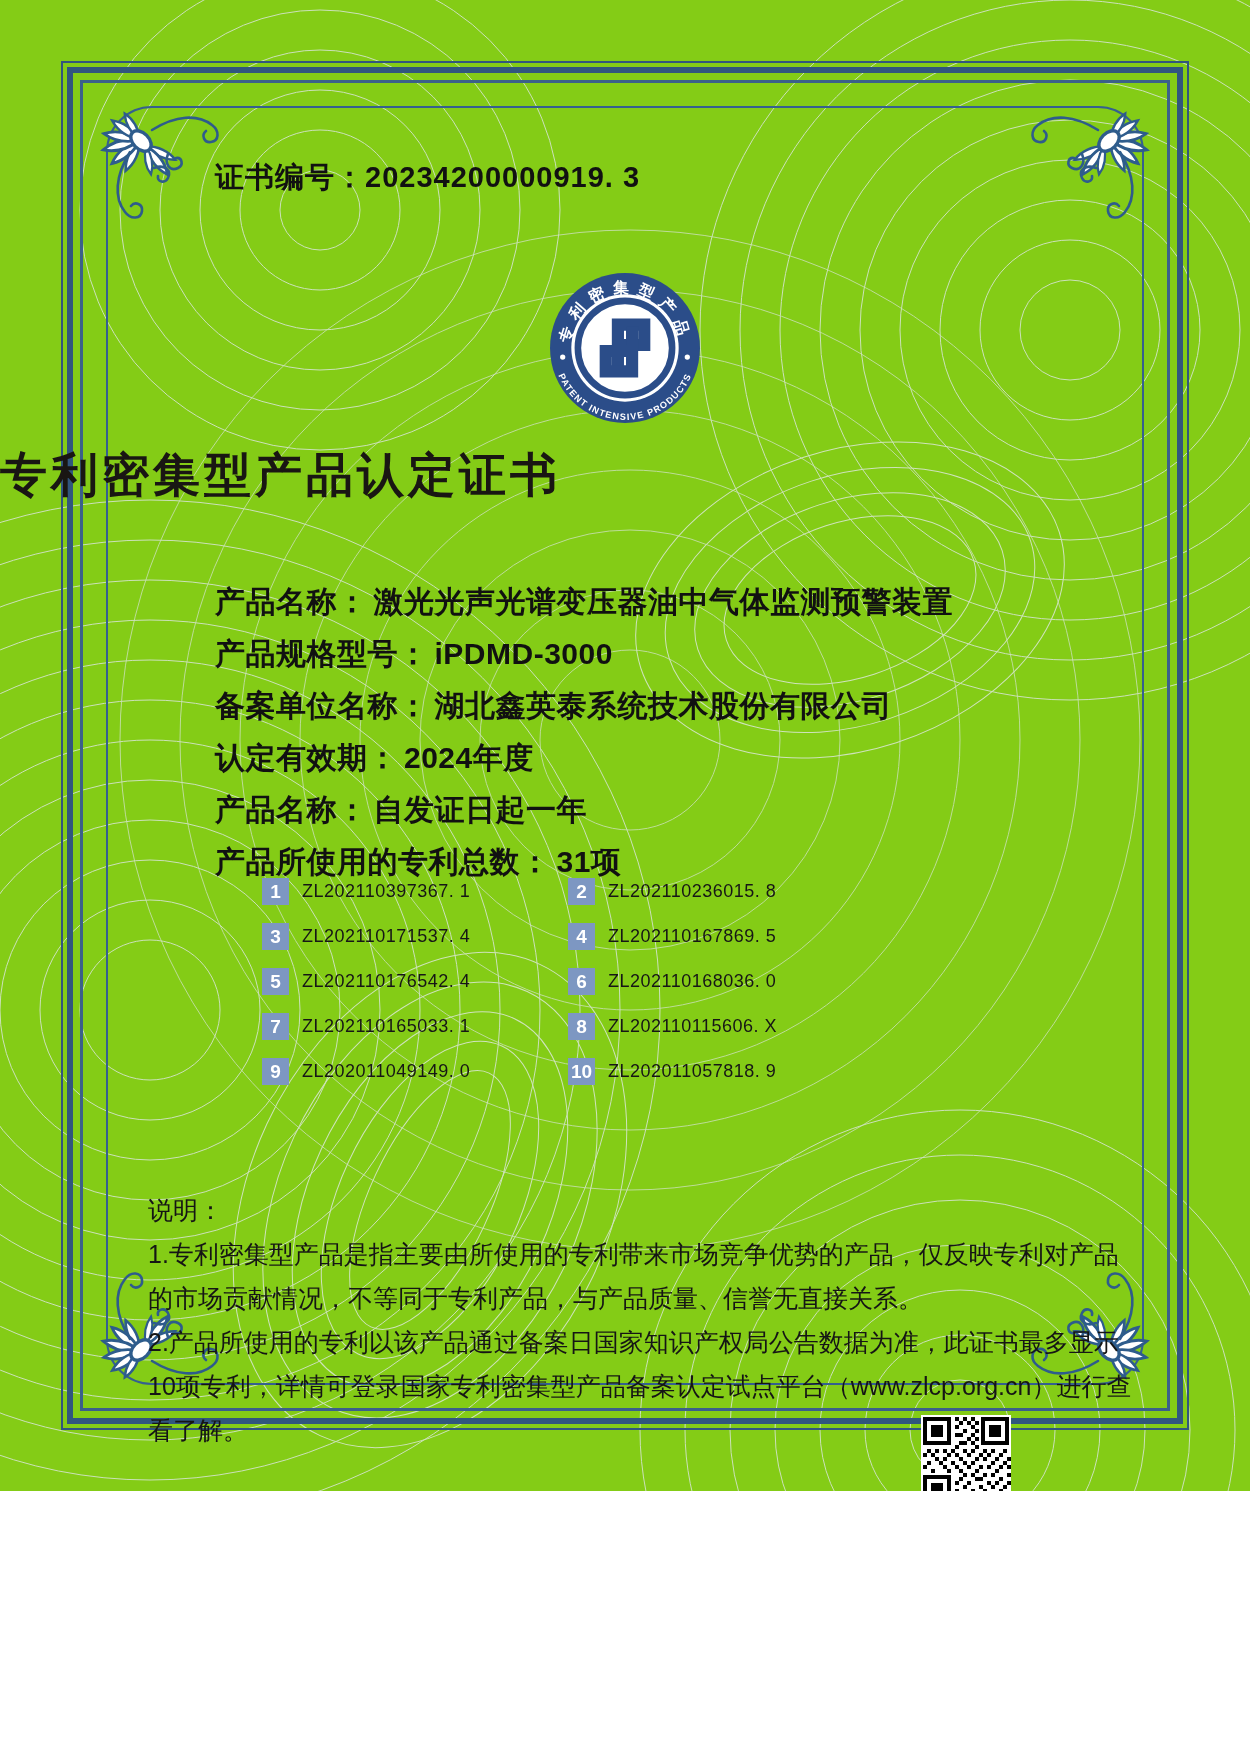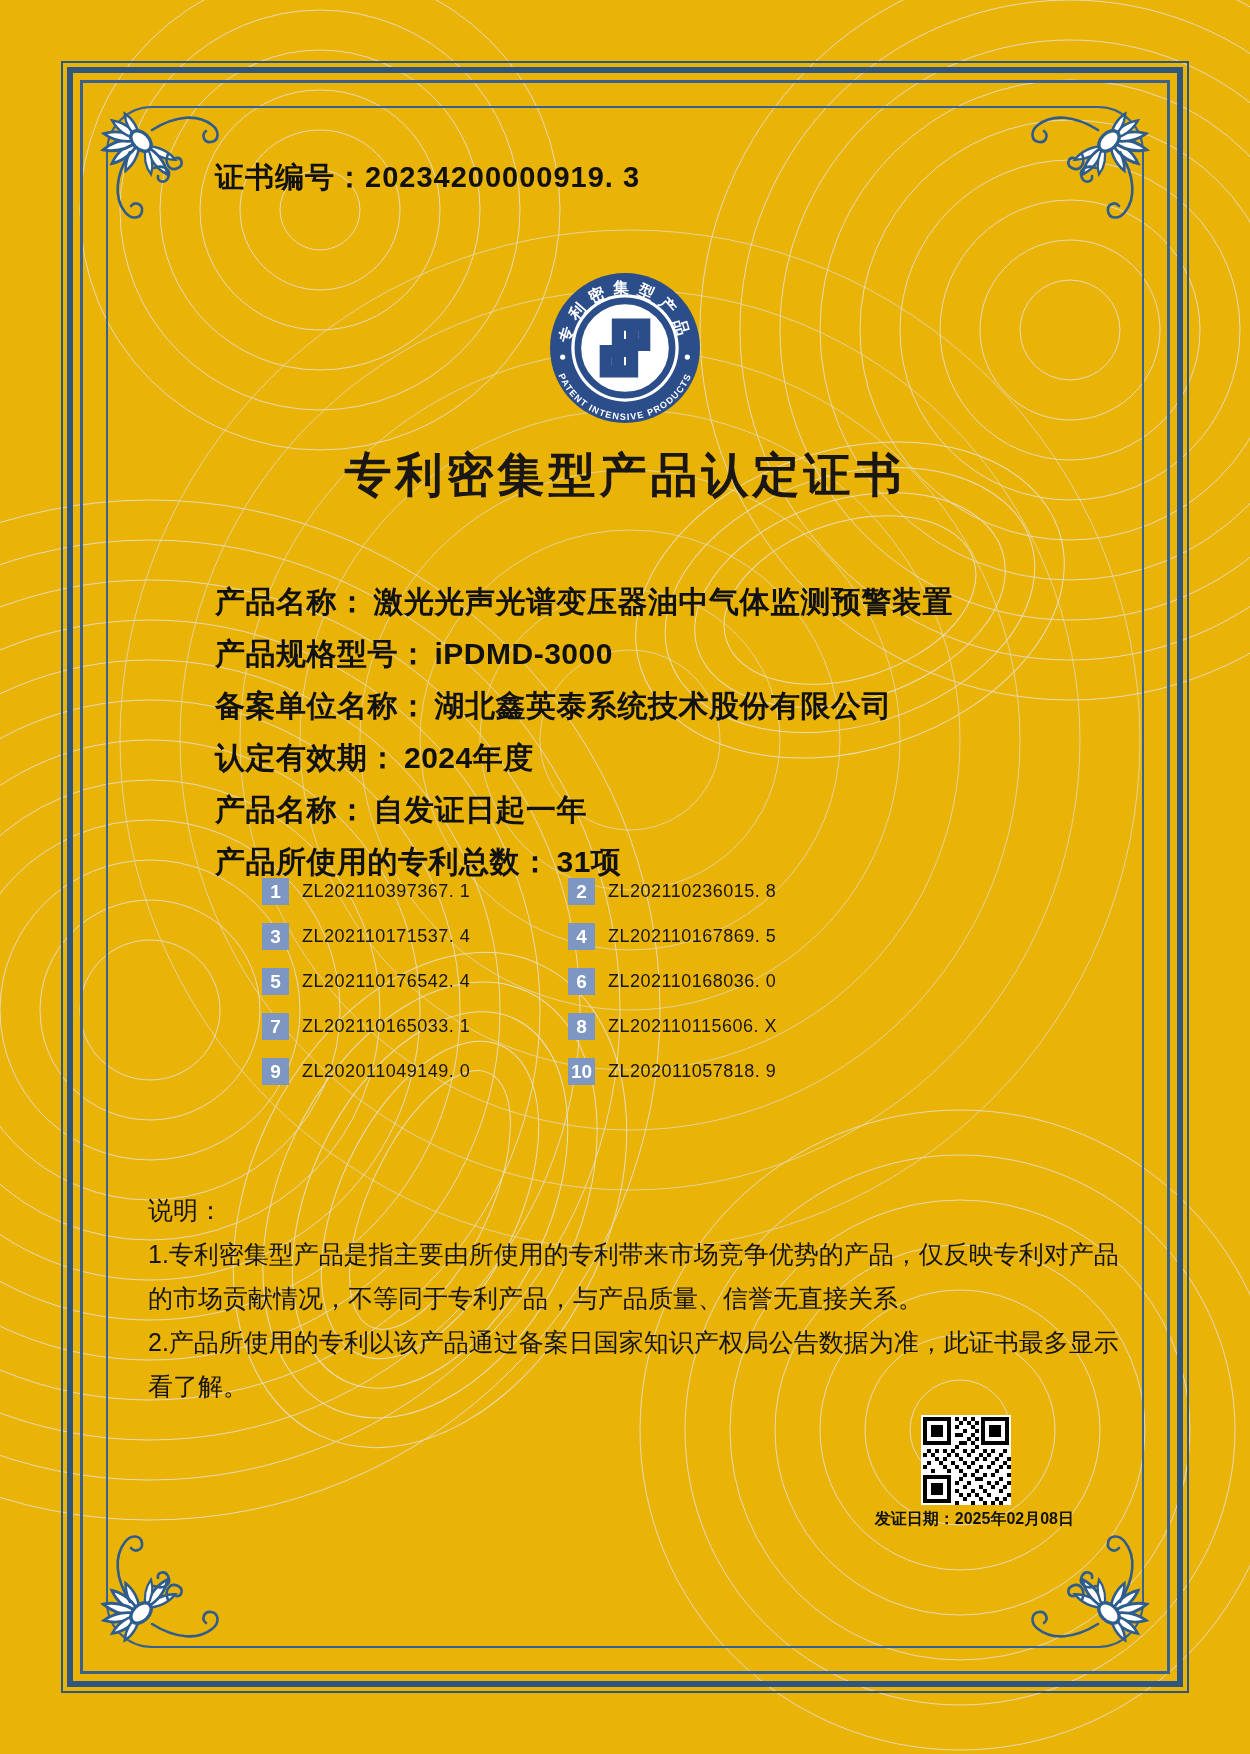"证书编号：20234200000919. 3" .page { background: #eab308 -> #84cc16; height: 1754px -> 1491px }
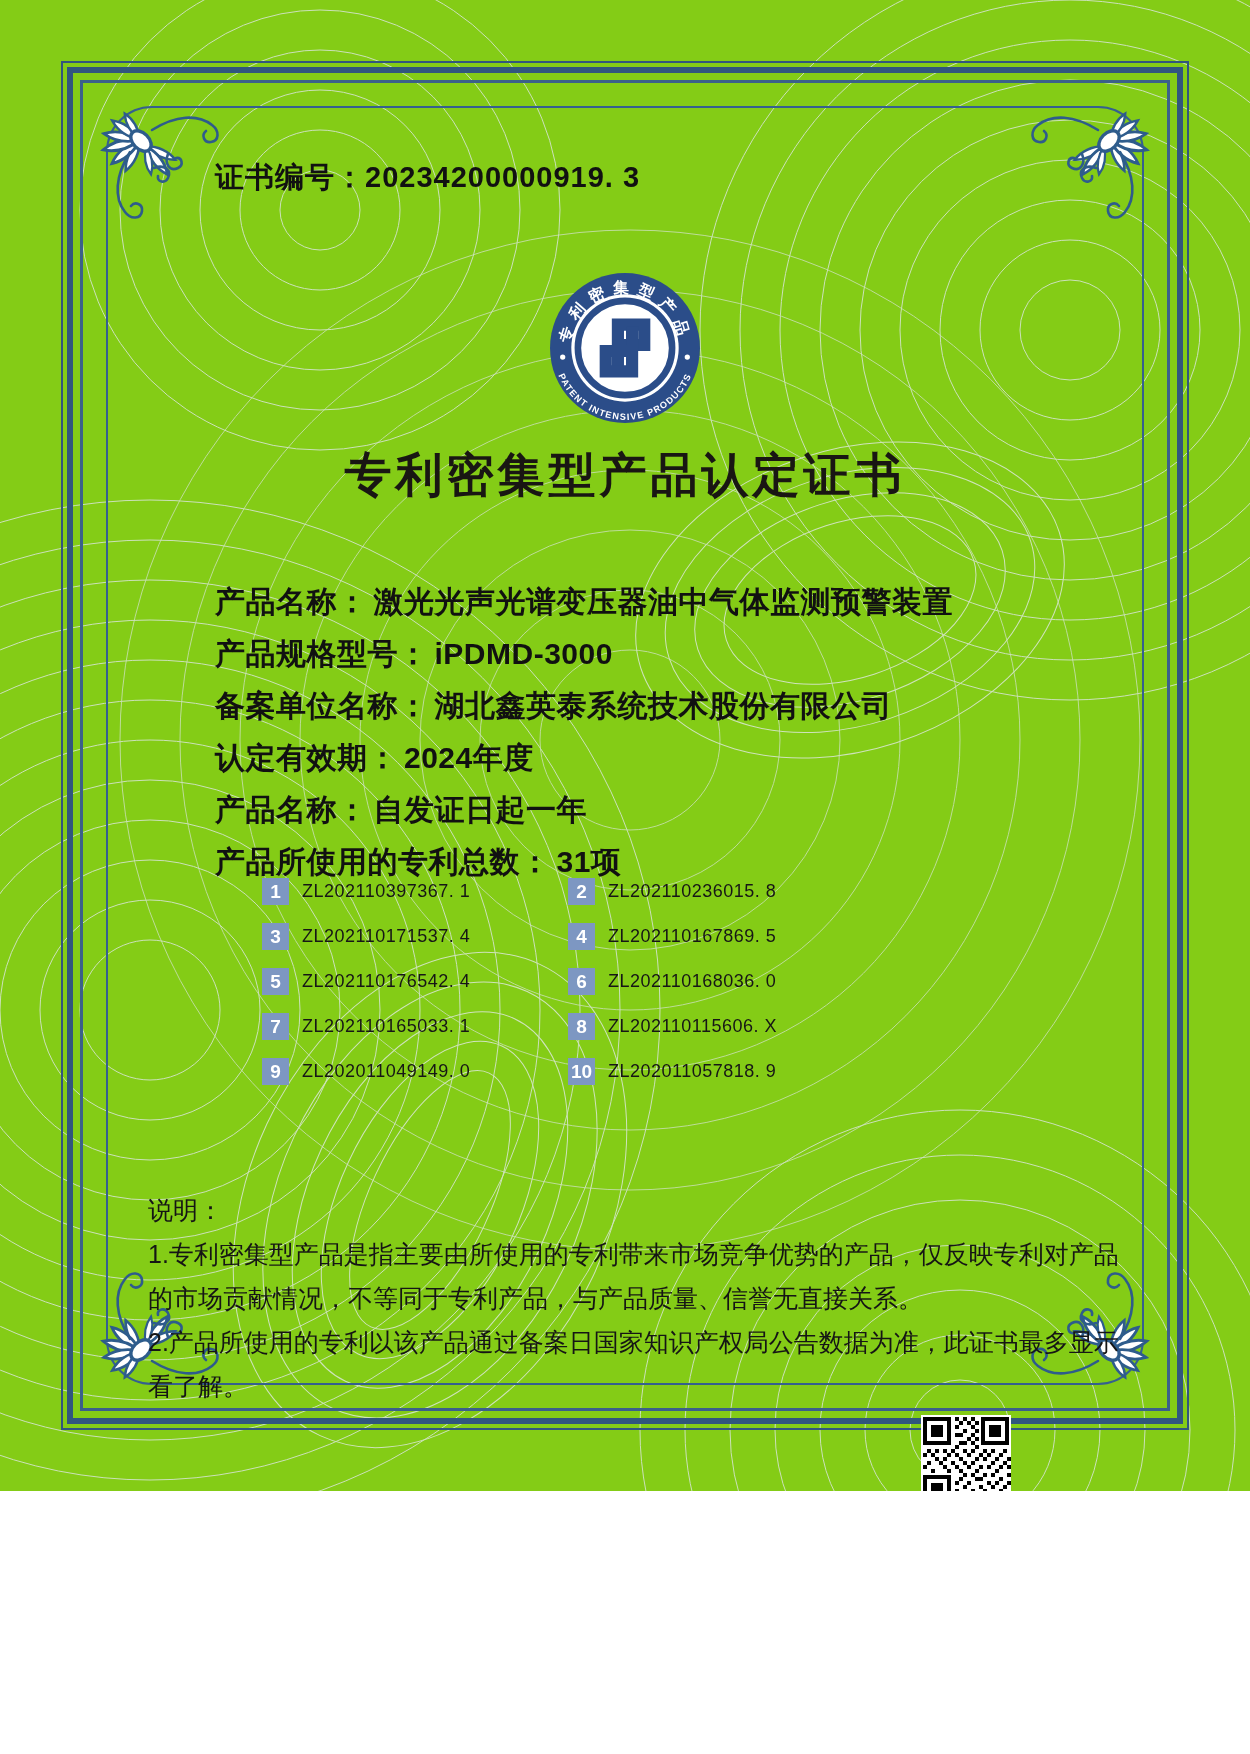"专利密集型产品认定证书" .title { text-align: center -> none }
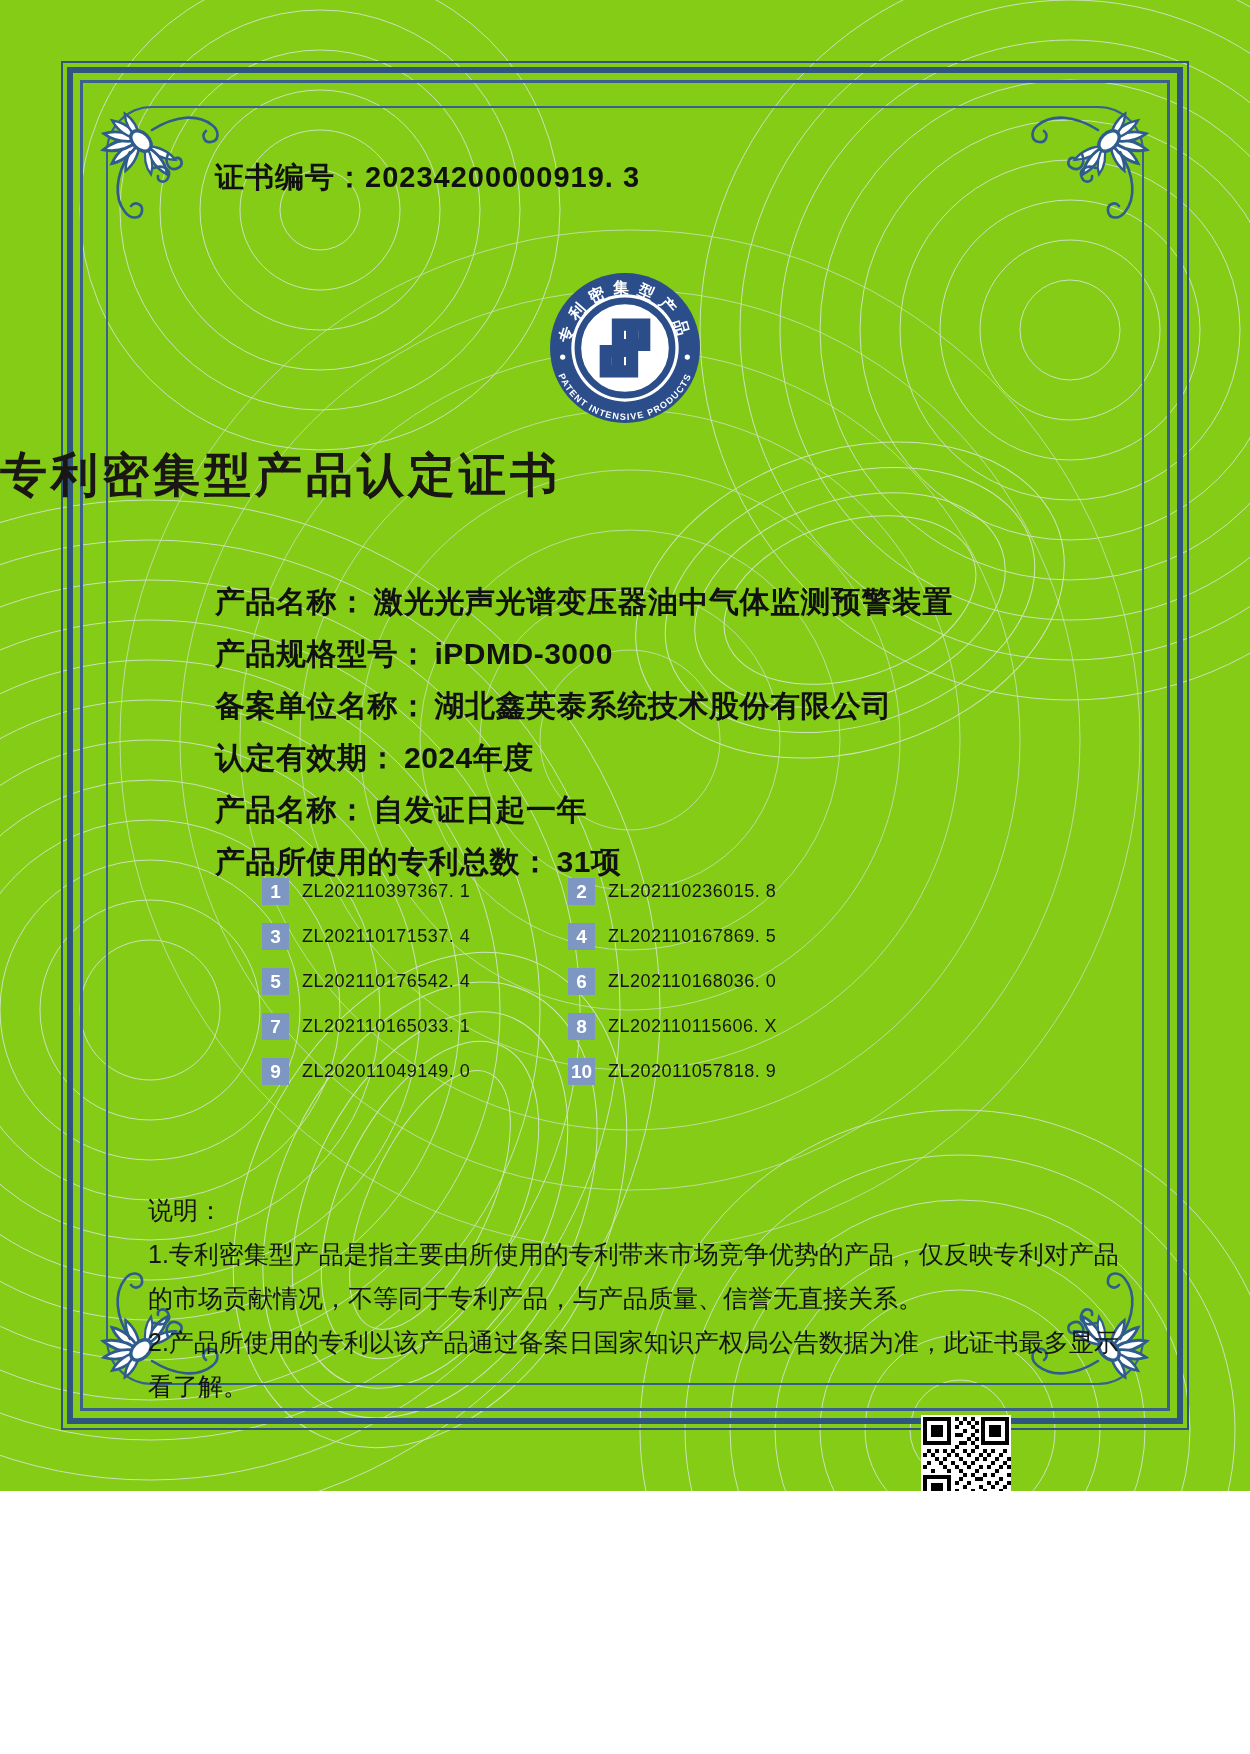"10项专利，详情可登录国家专利密集型产品备案认定试点平台（www.zlcp.or" div { html: none -> <div>10项专利，详情可登录国家专利密集型产品备案认定试点平台（www.zlcp.org.cn）进行查</div> }
